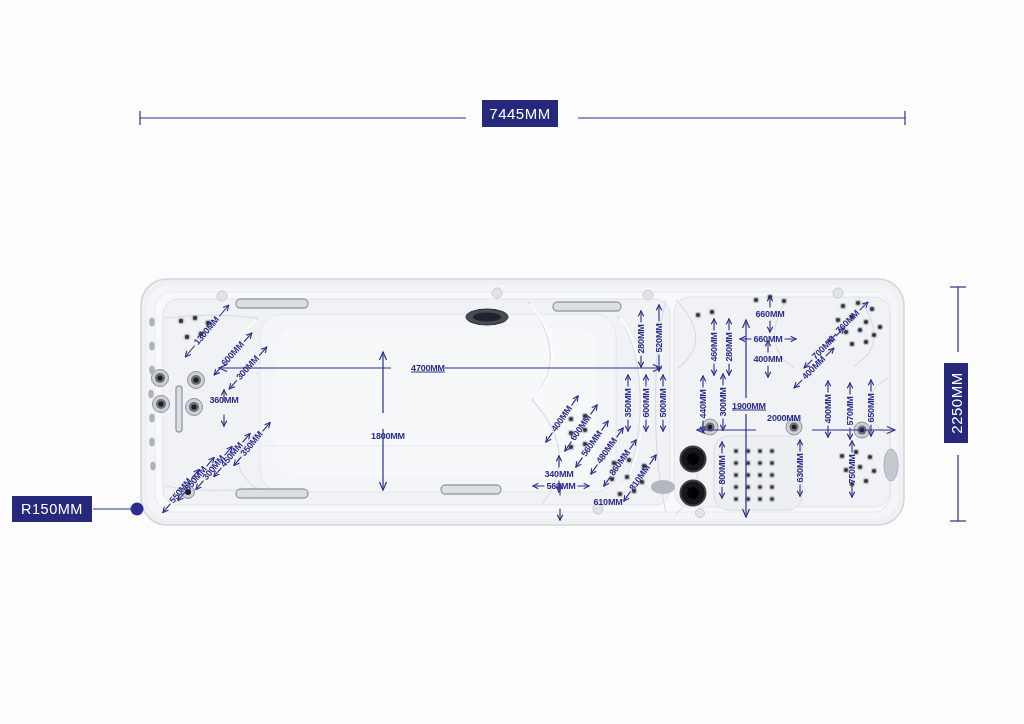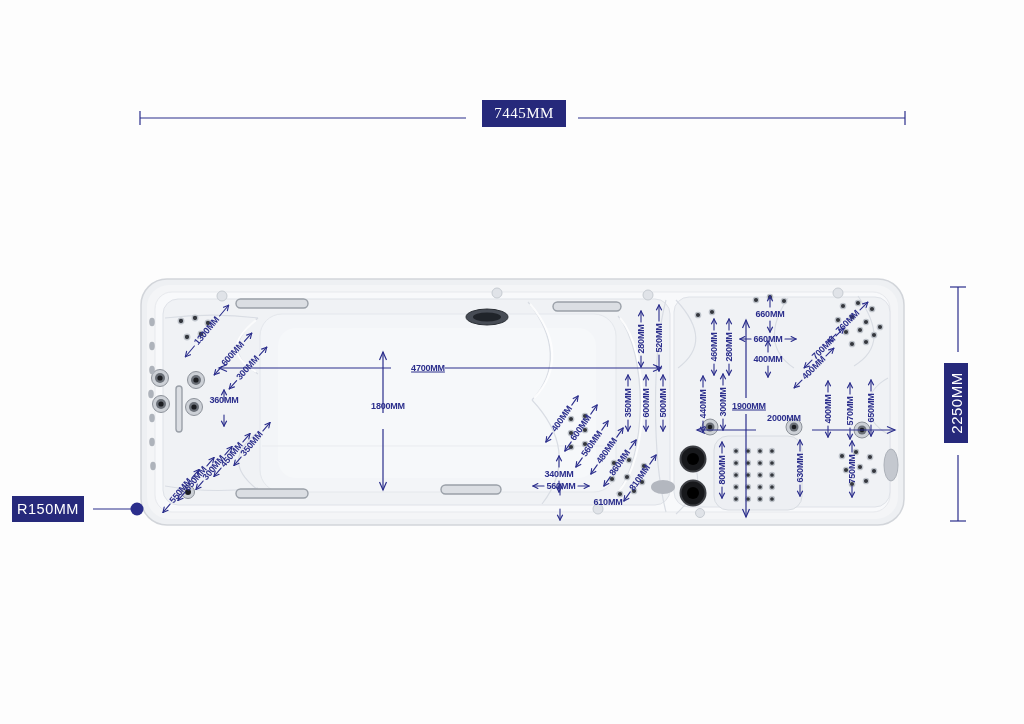"7445MM" div.dim-box { font-family: Liberation Serif, serif -> none; width: 84px -> 76px }
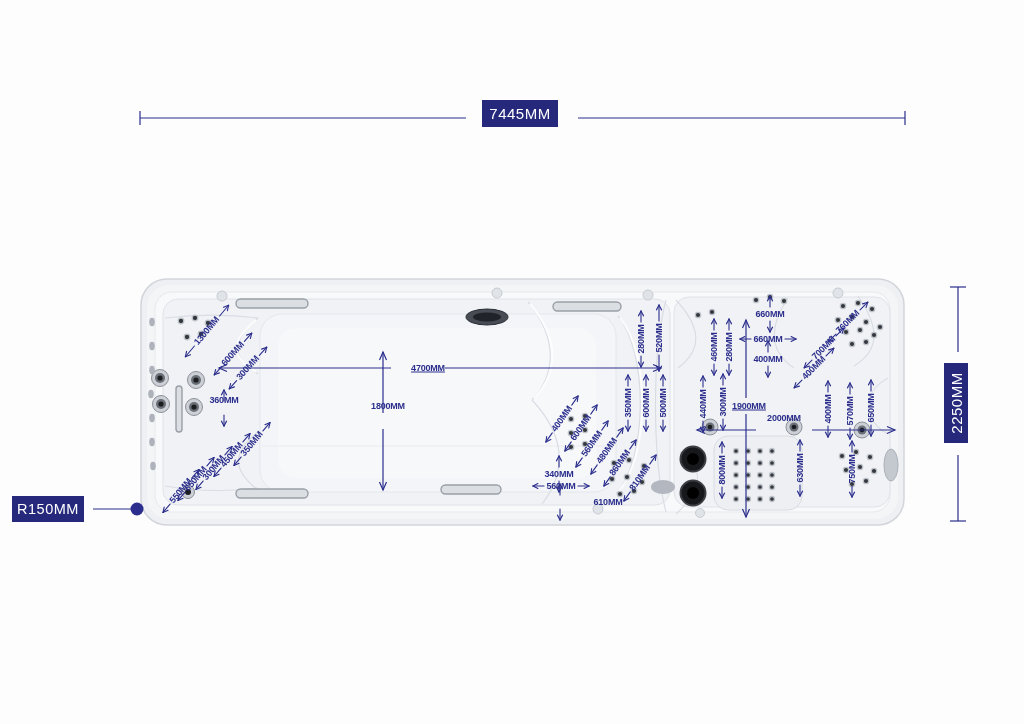"1800MM" div.dim-label { top: 406px -> 436px }
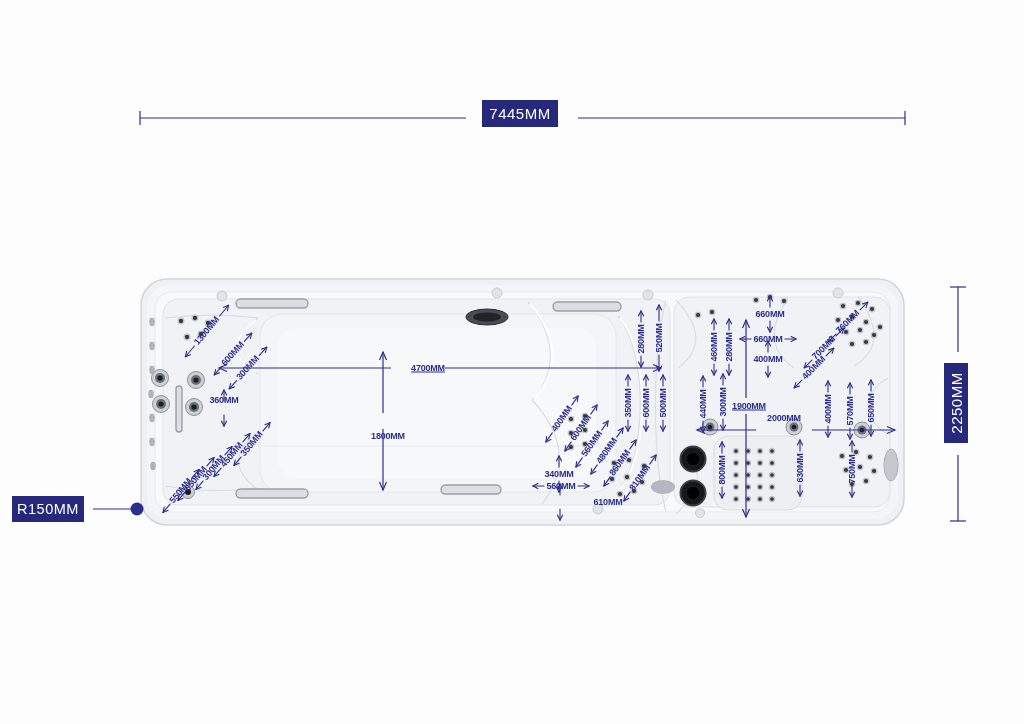"R150MM" div.dim-box { width: 72px -> 80px }
